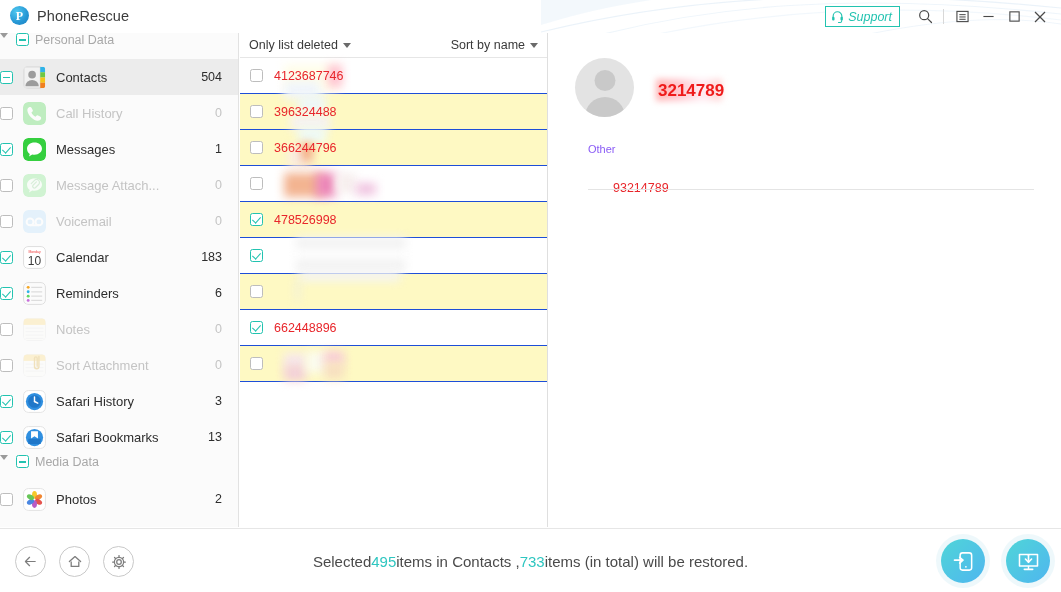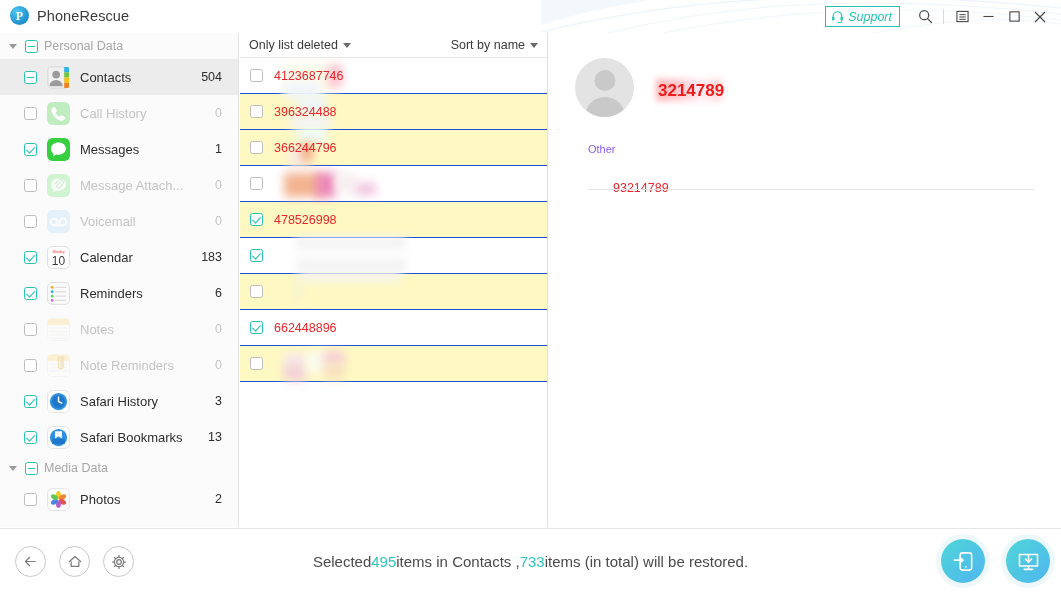"Personal Data" .group-head { align-items: center -> none; padding-left: 9px -> none }
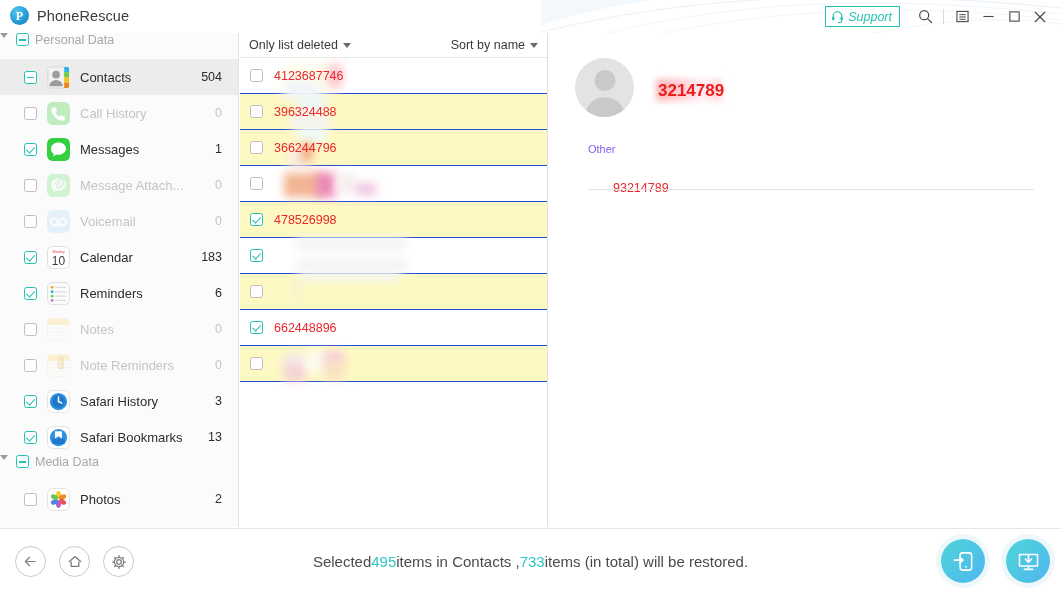"Contacts" .row { padding-left: 24px -> none }
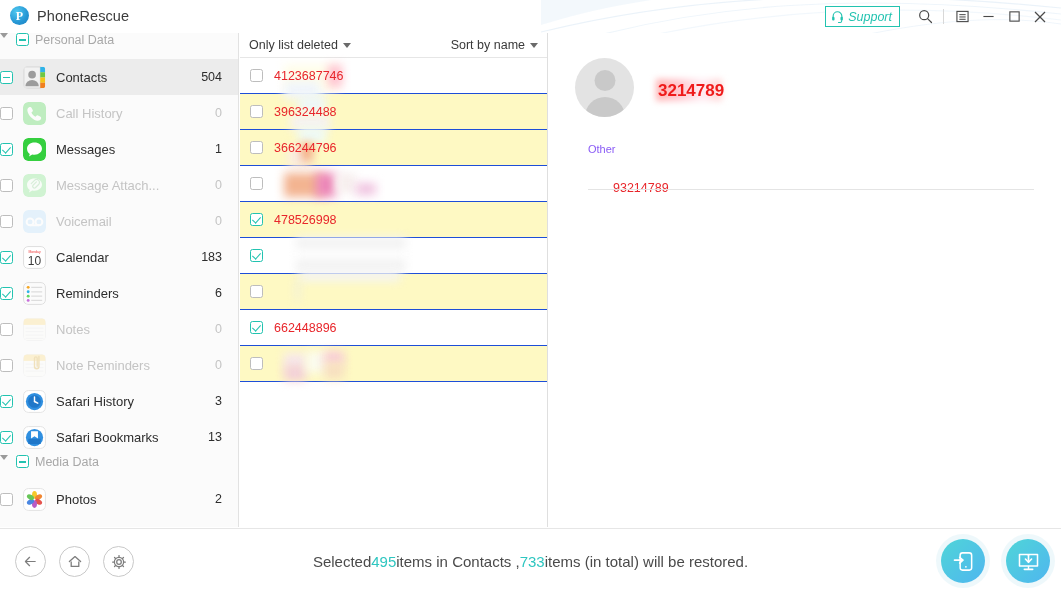"Note Reminders" span.lbl { text: Note Reminders -> Sort Attachment }
